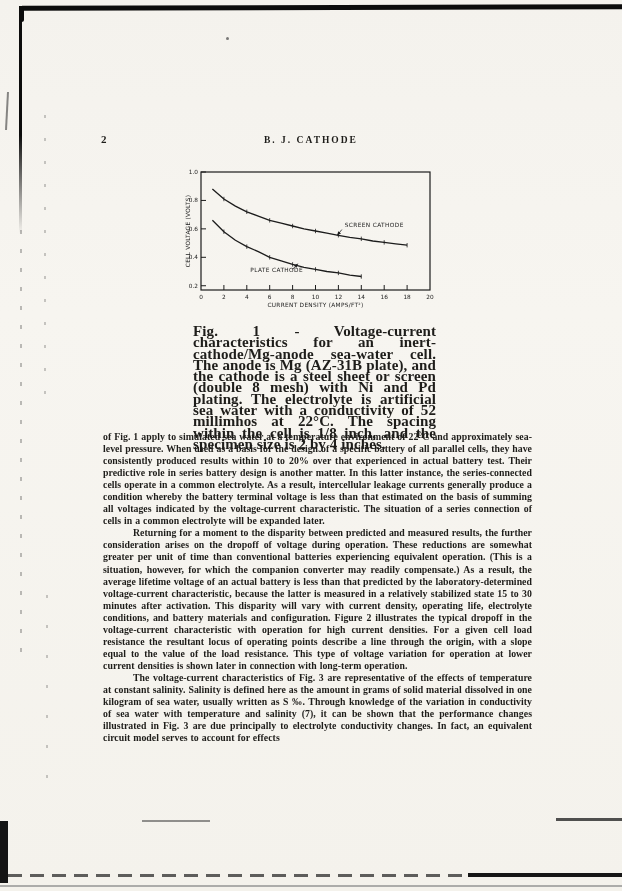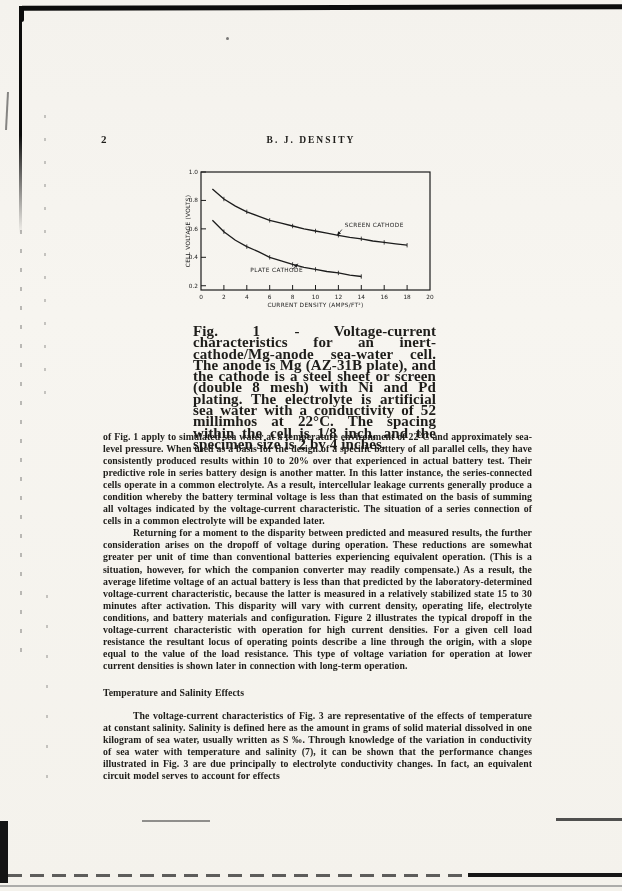"B. J. DENSITY" div.running-head { text: DENSITY -> CATHODE }
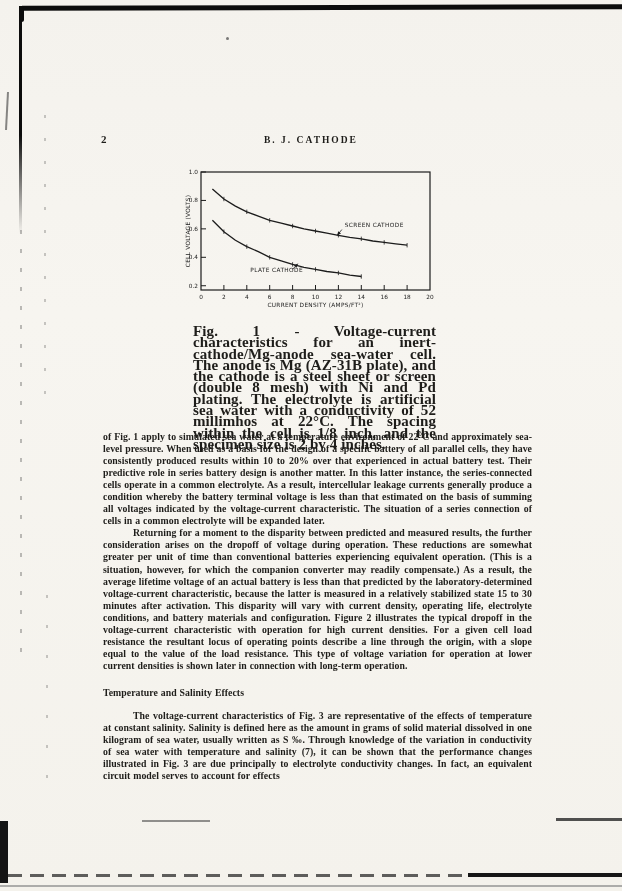"Temperature and Salinity Effects" h3.sect-heading { html: <h3>Temperature and Salinity Effects</h3> -> none }
